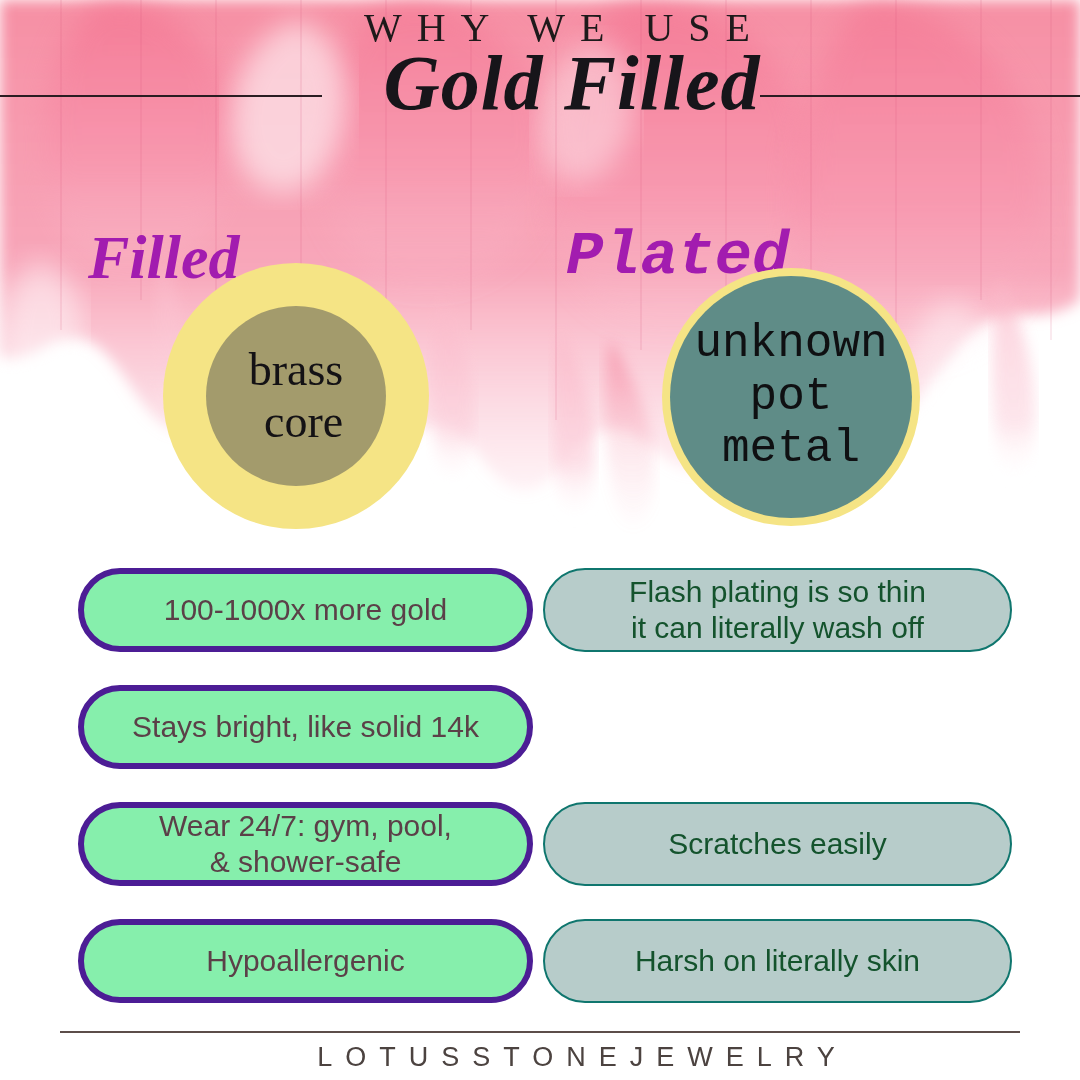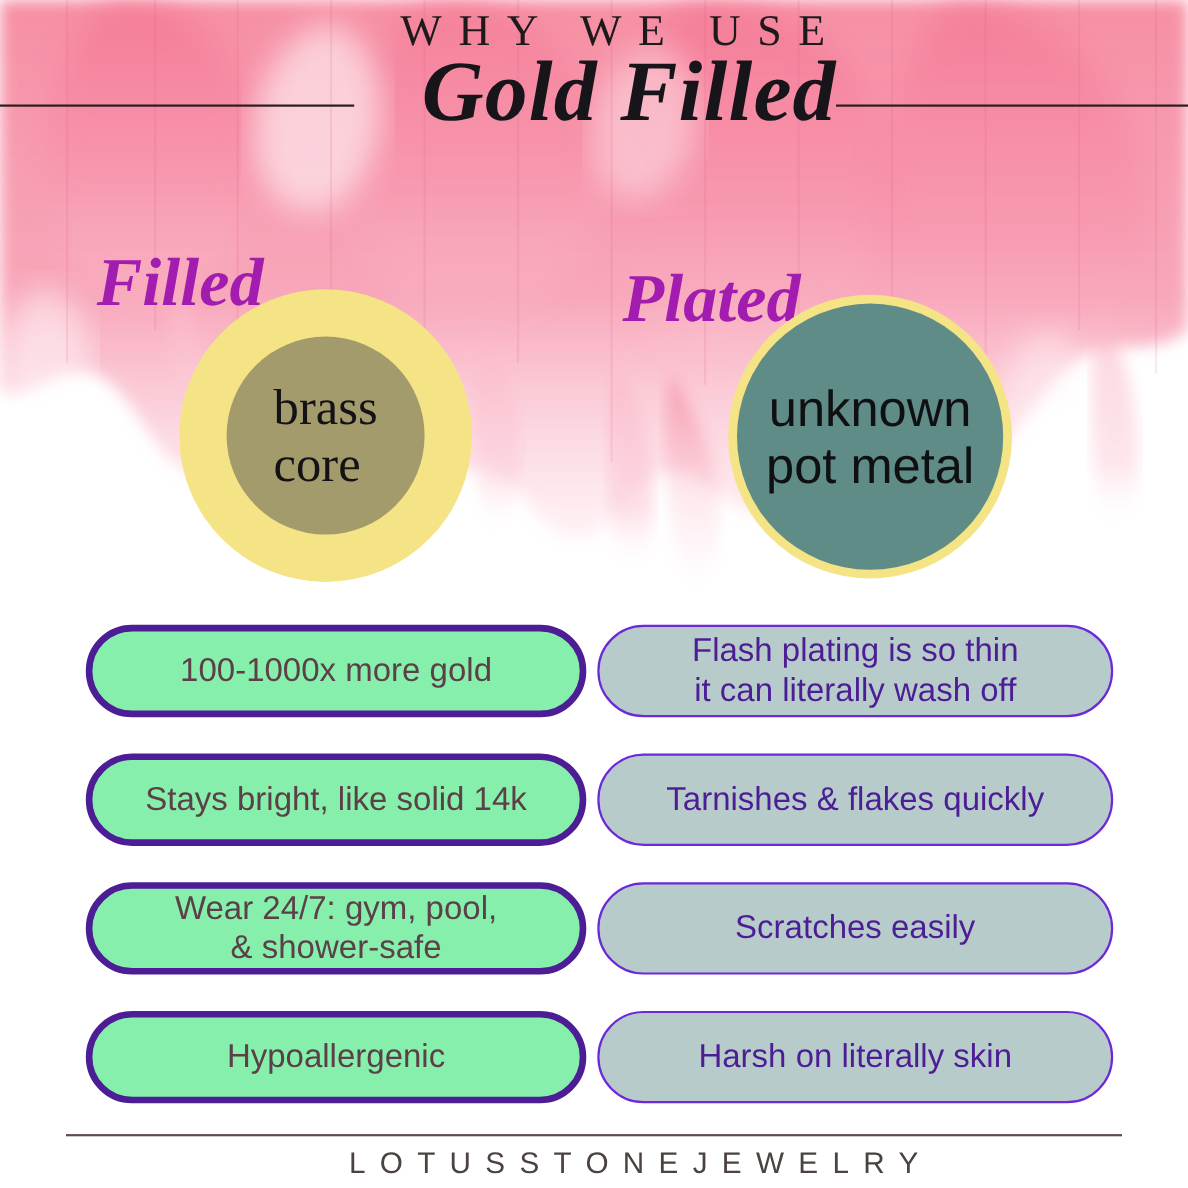"Plated" .circ-label.right { font-family: none -> Liberation Mono, monospace; top: 31px -> 16px }
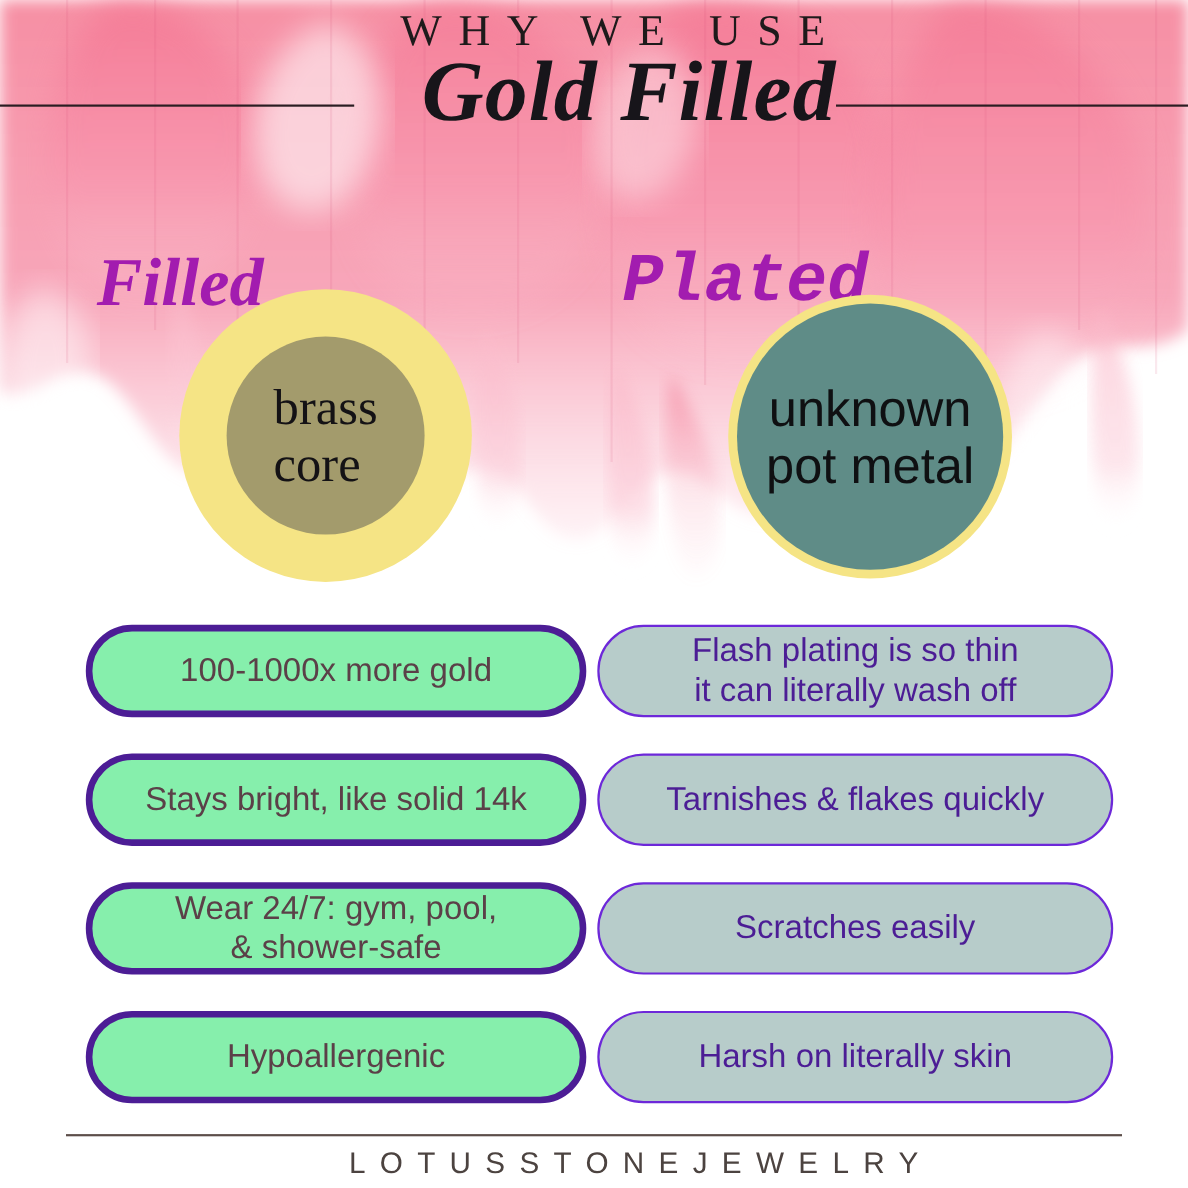"brass" .core-text { text-align: left -> right }
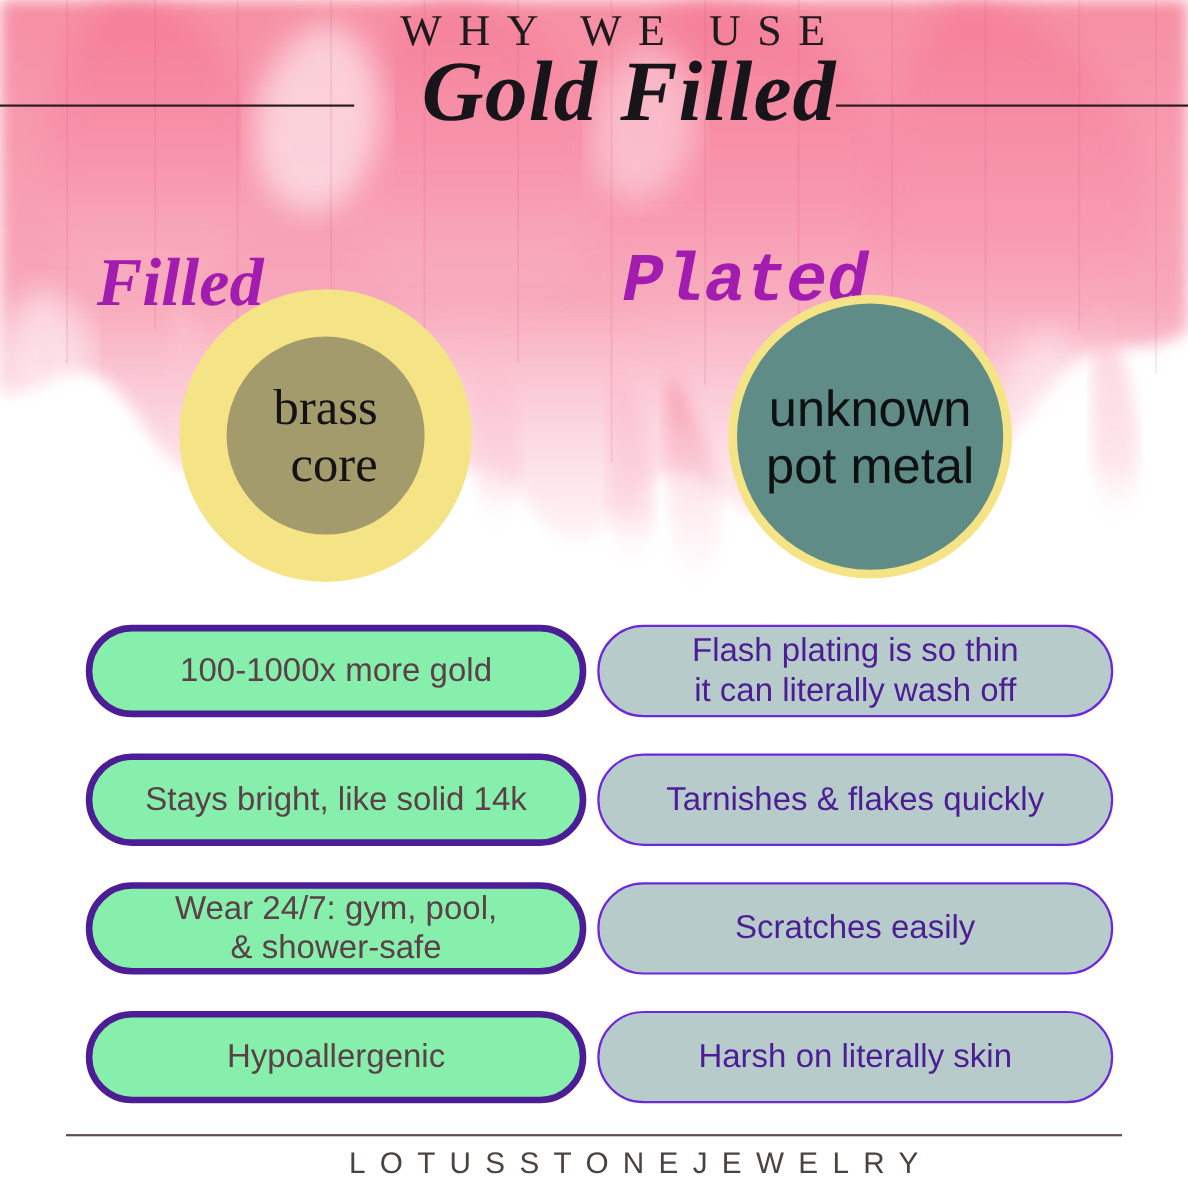"unknown" .plated-text { font-family: Liberation Sans, sans-serif -> Liberation Mono, monospace }
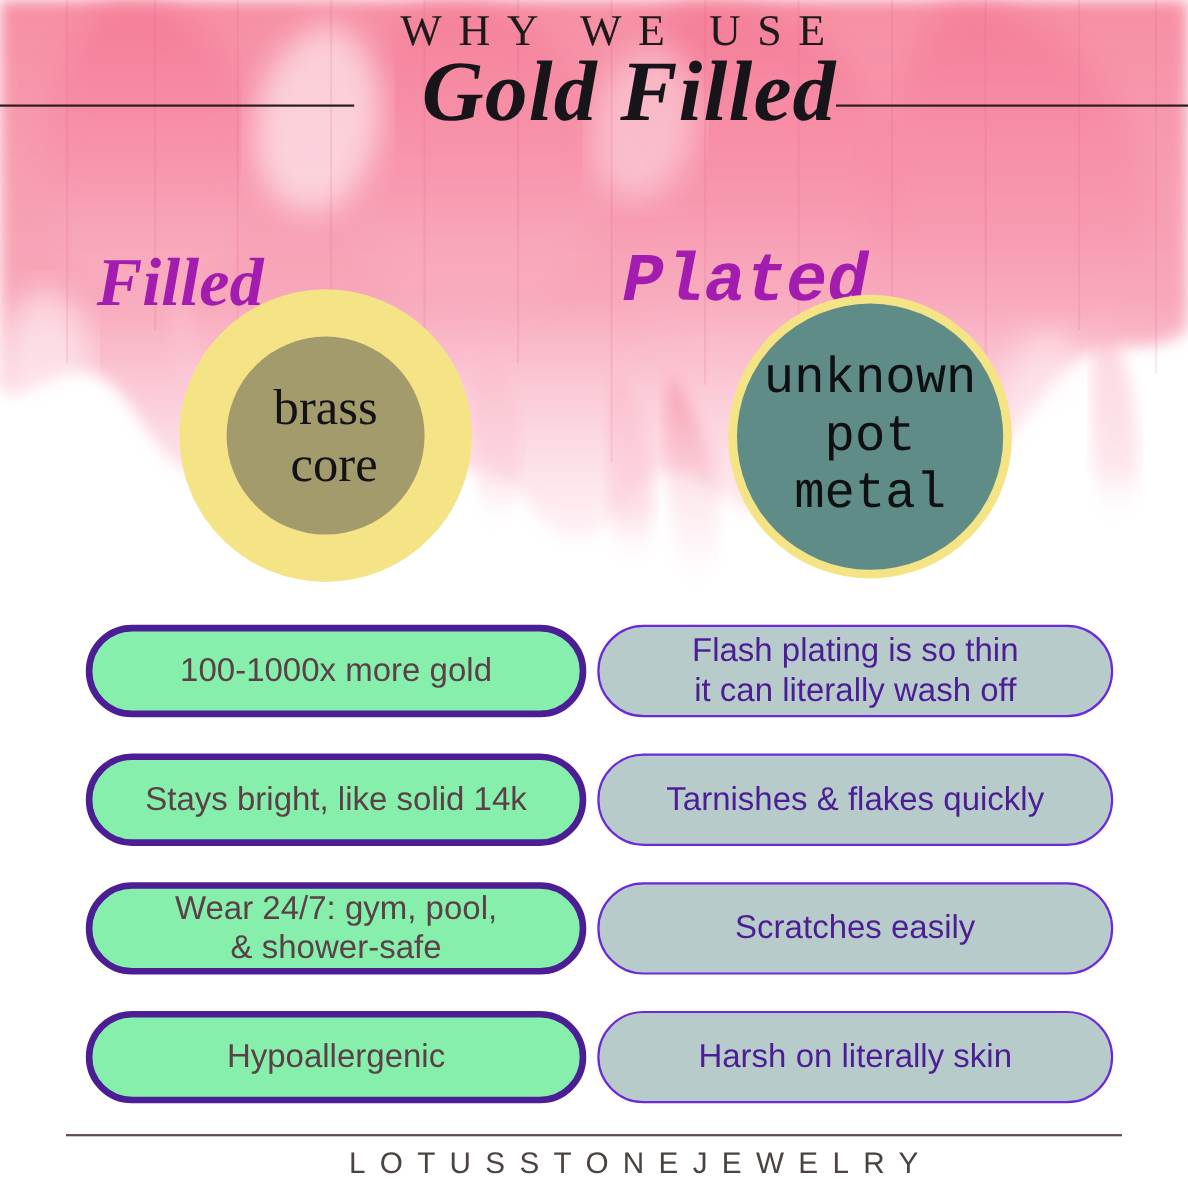"Flash plating is so thin" .pill-con { border: 2px solid #6d28d9 -> 2px solid #0f766e; color: #4c1d95 -> #14532d }
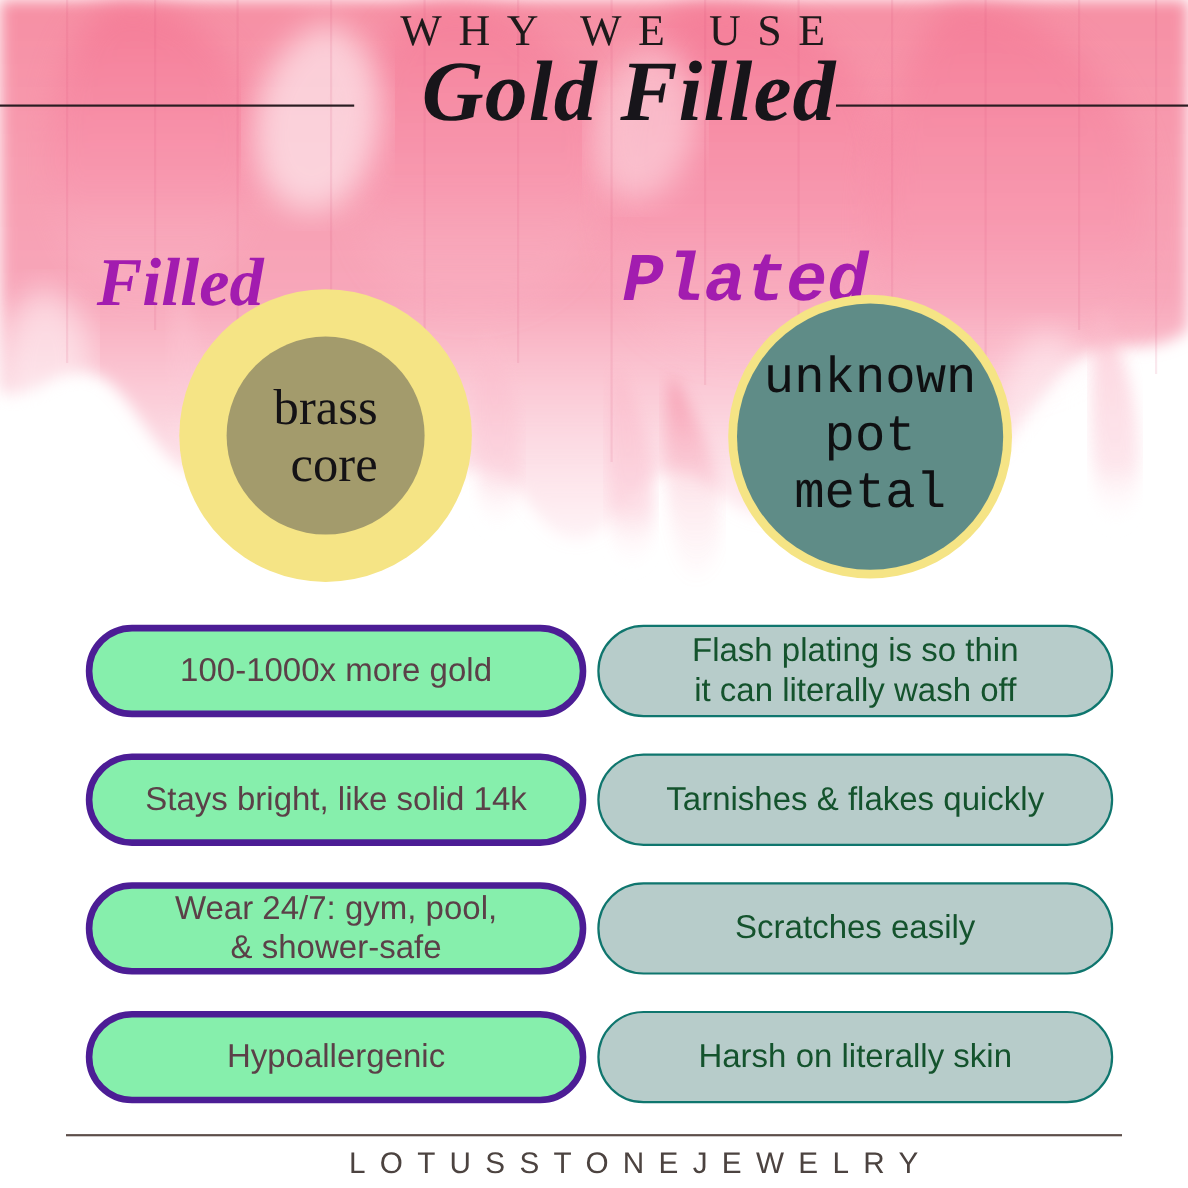"Tarnishes & flakes quickly" div.pill { html: <div>Tarnishes &amp; flakes quickly</div> -> none }
